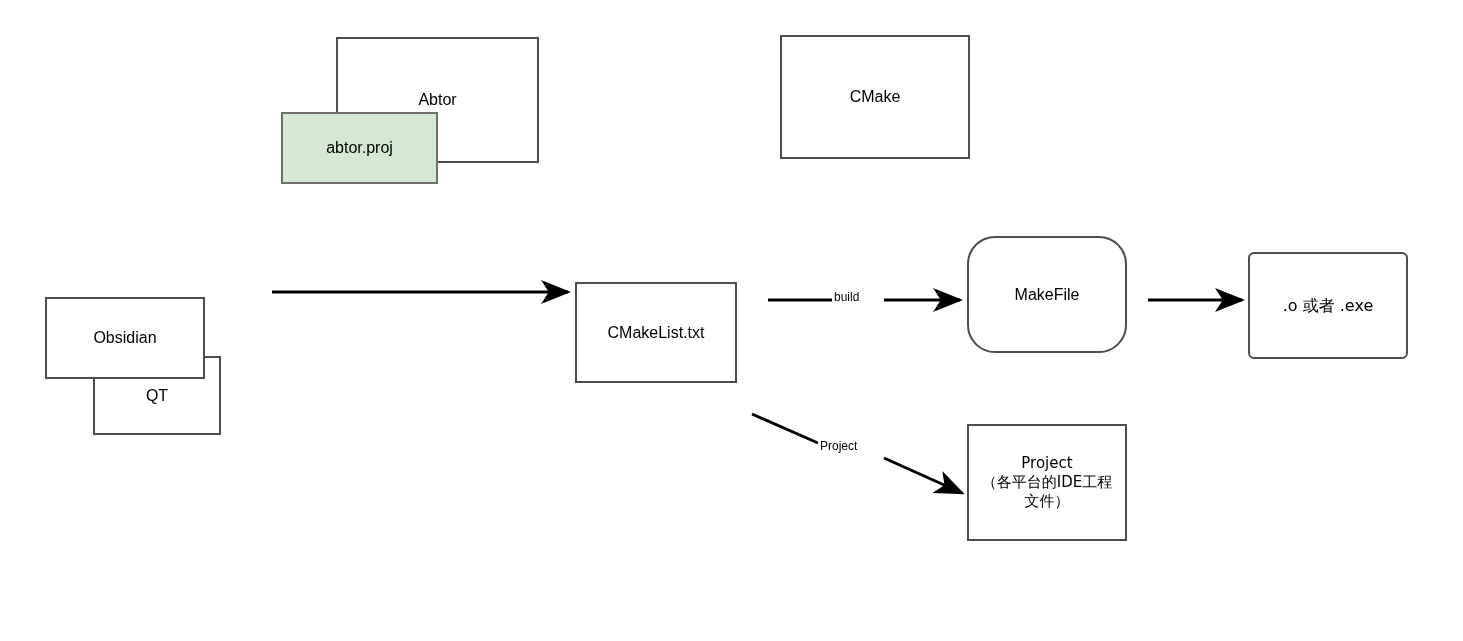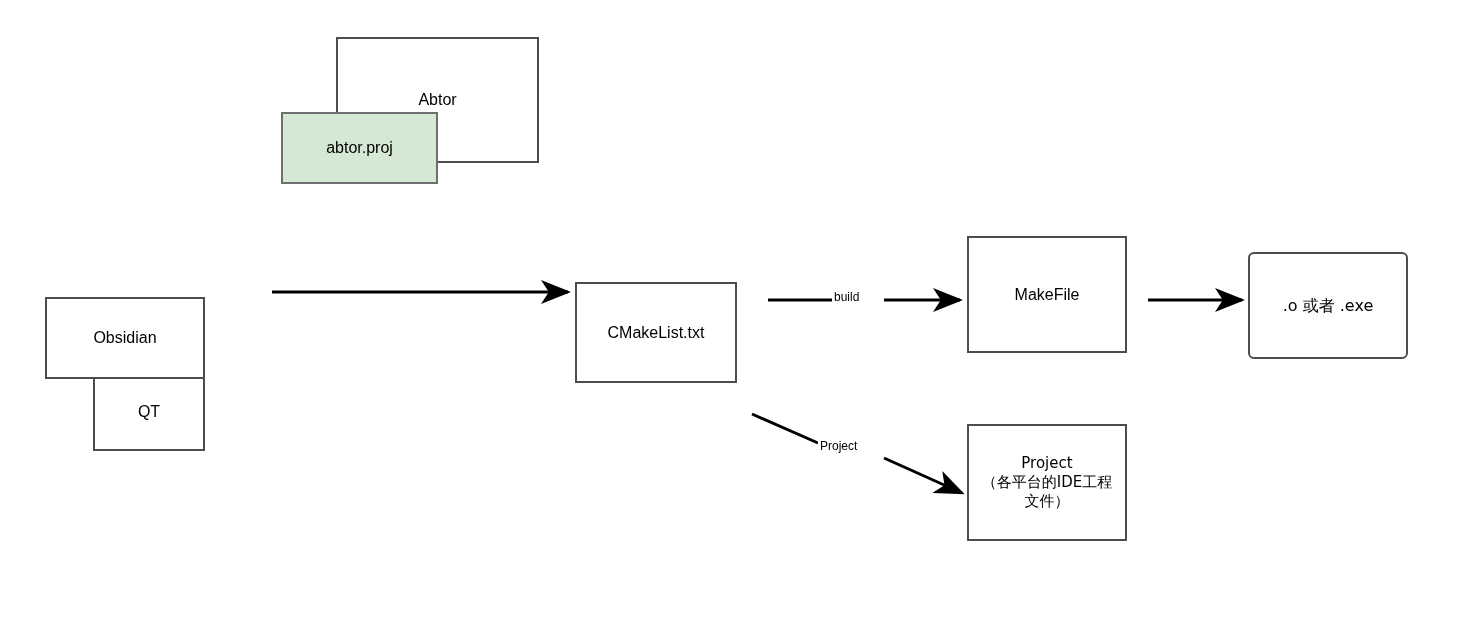"CMake" div.node { html: none -> <div> <span>CMake</span> </div> }
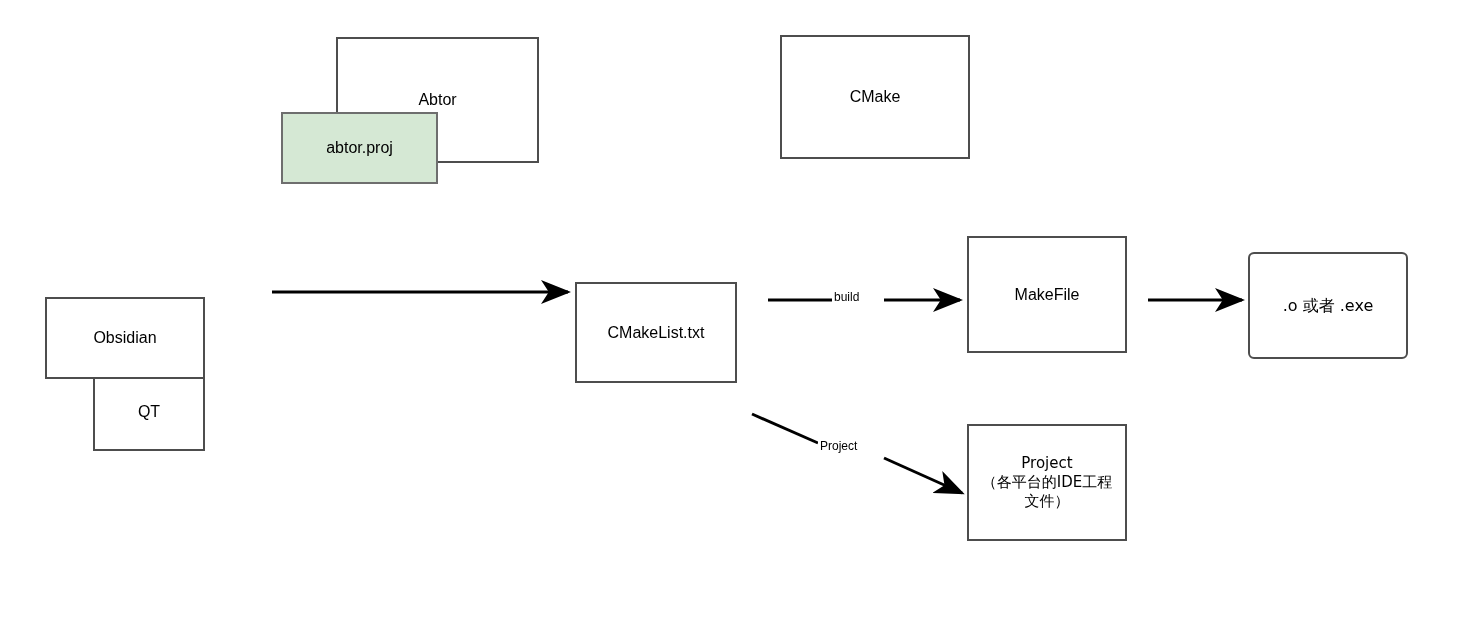"MakeFile" div.node { border-radius: none -> 28px }
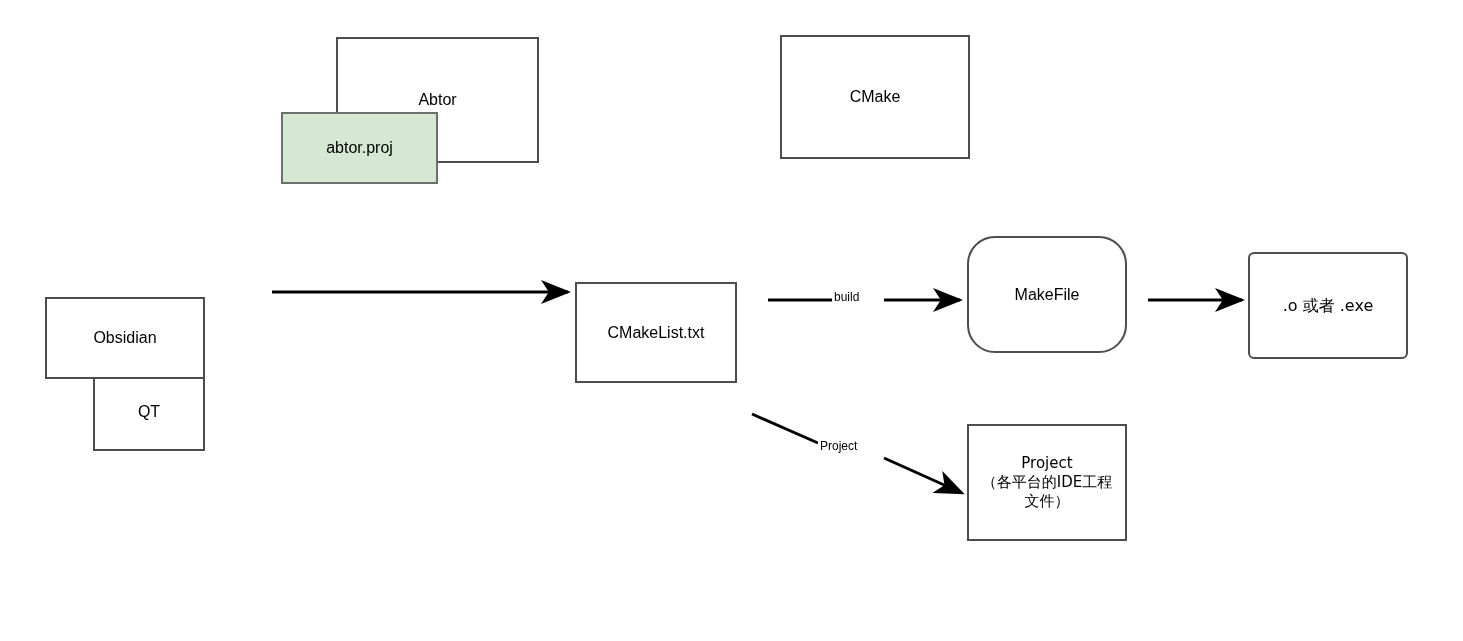"QT" div.node { top: 372px -> 356px; width: 112px -> 128px }
